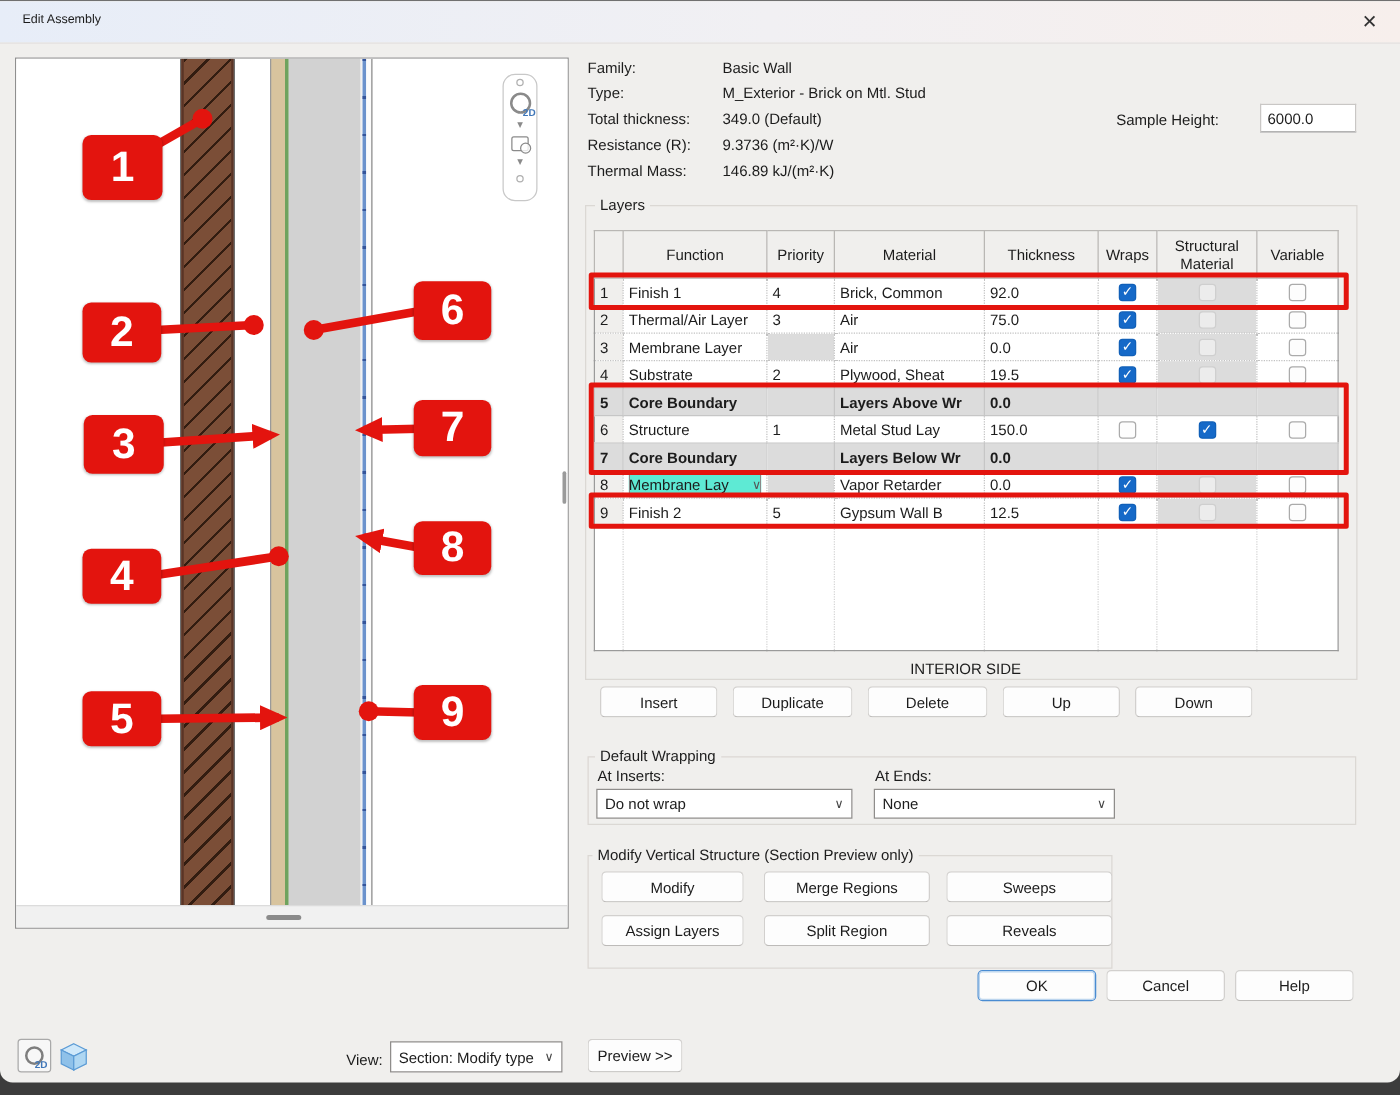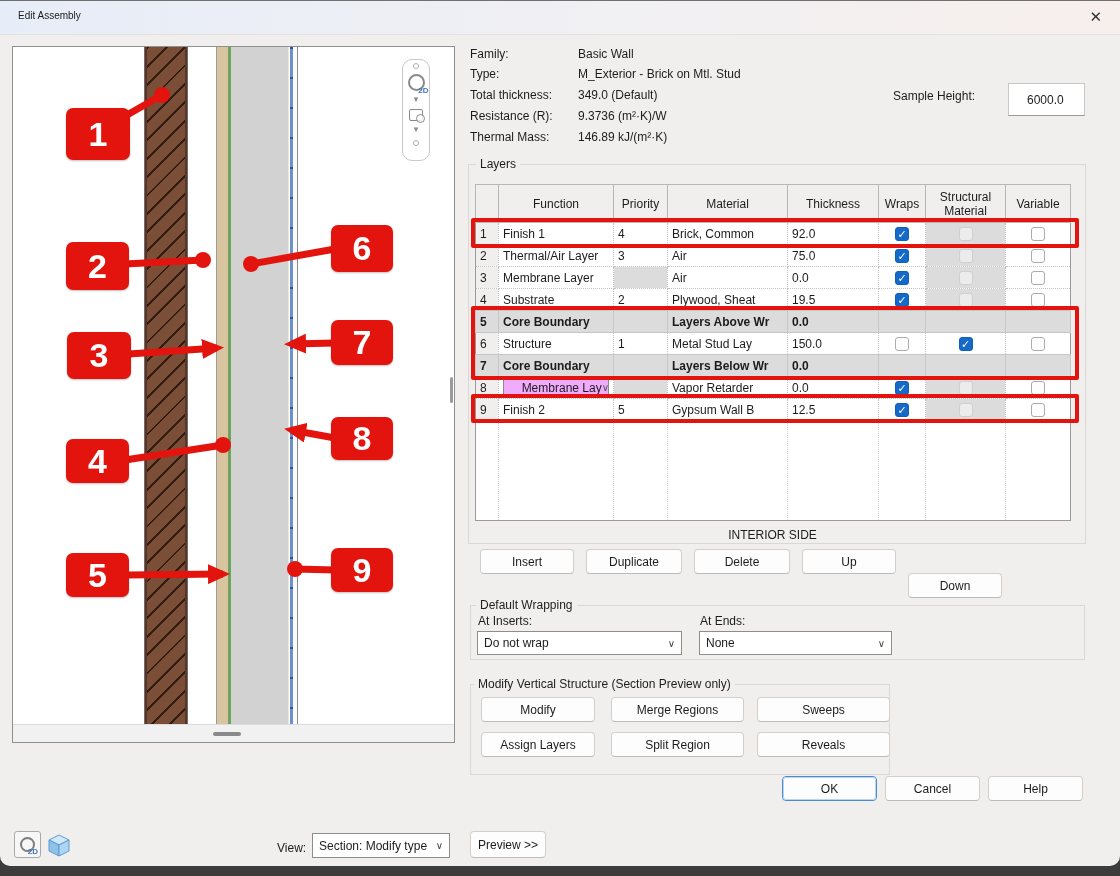"6000.0" .sample-input { height: 33px -> 23px; padding: 0 18px -> 0 5px }
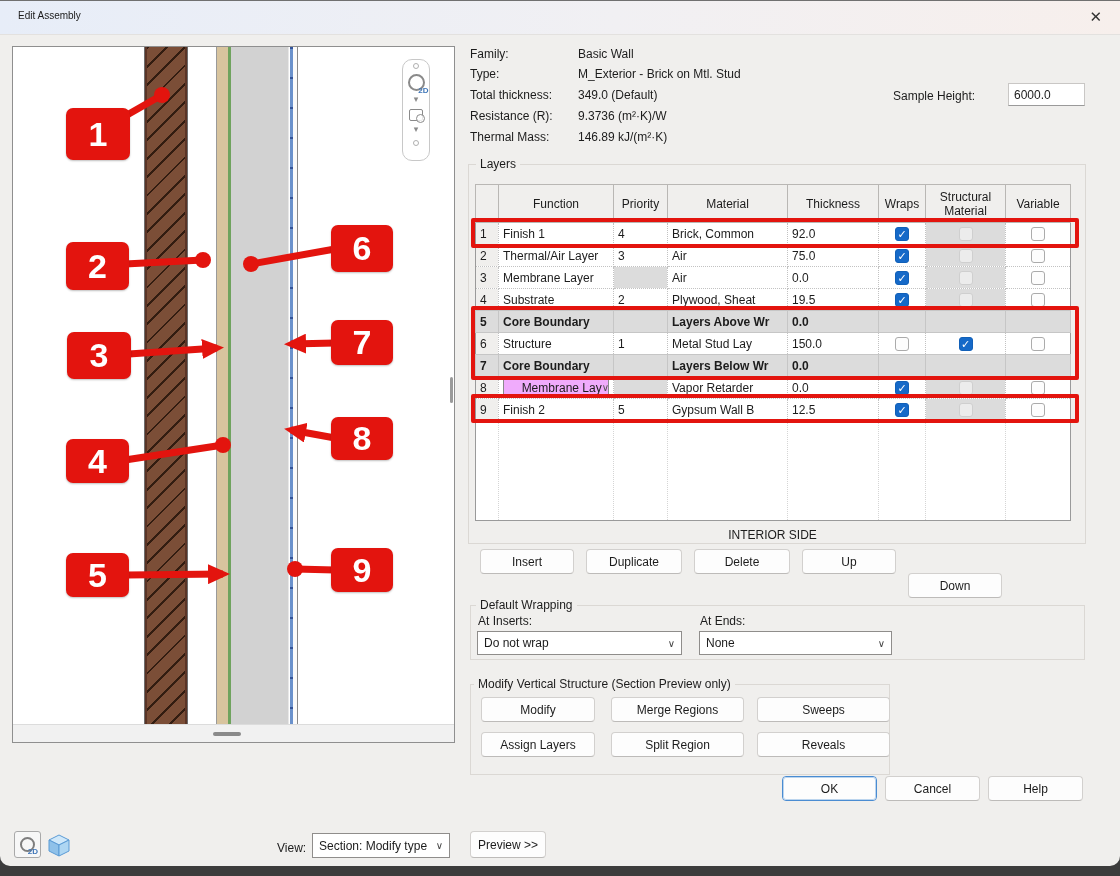"Membrane Lay" .fn-dd { background: #f0abfc -> #5eead4; justify-content: flex-end -> none }
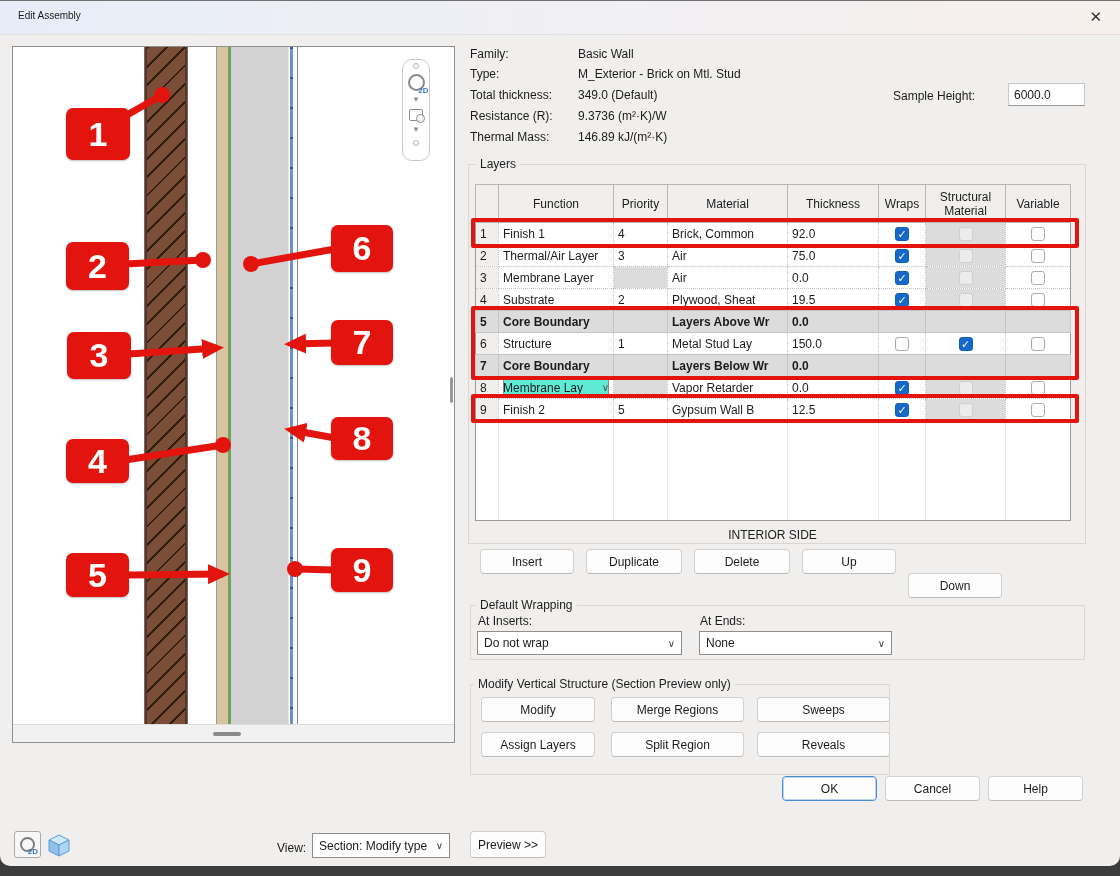"Down" div.btn { margin-top: 24px -> none }
